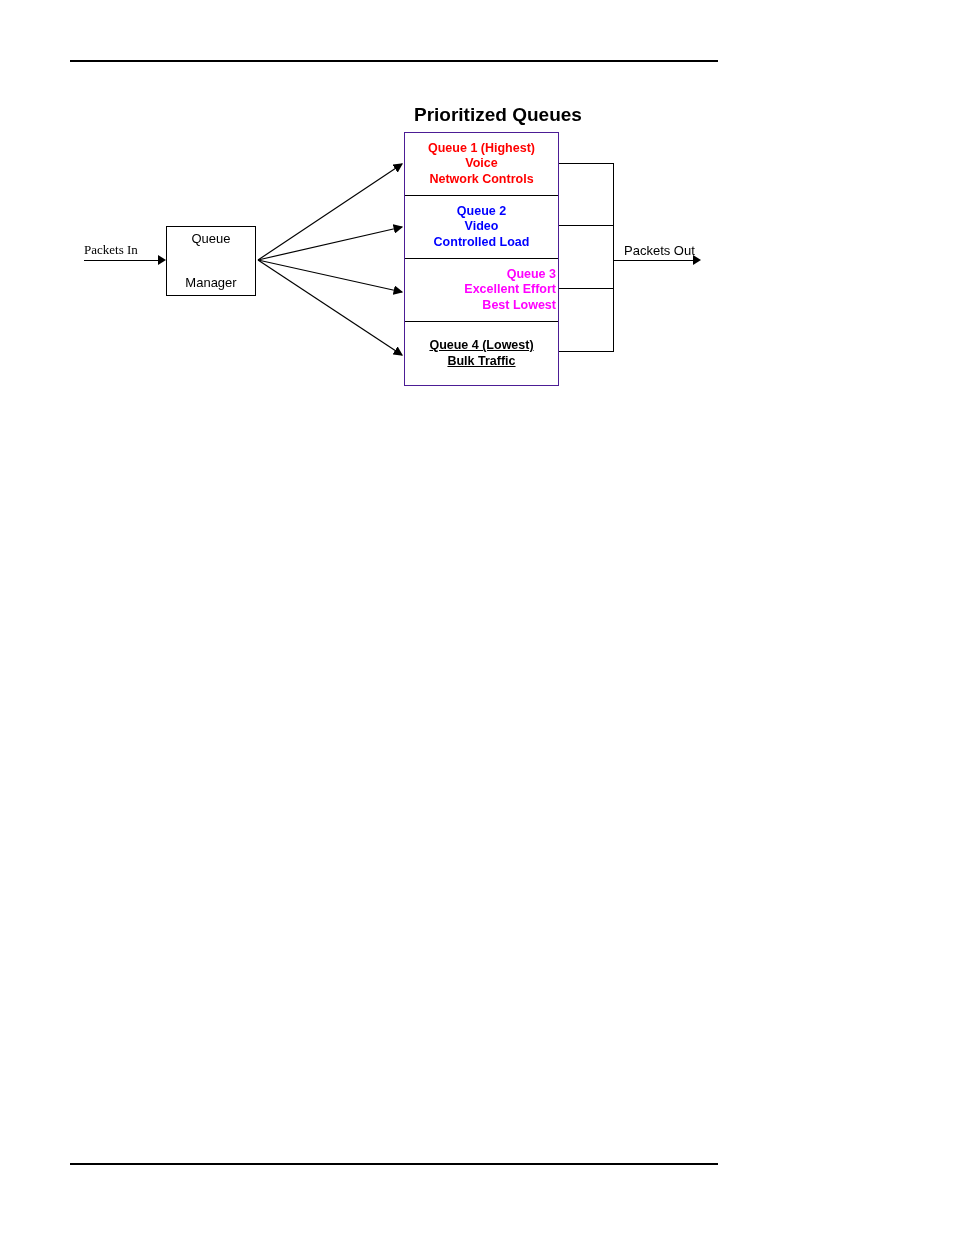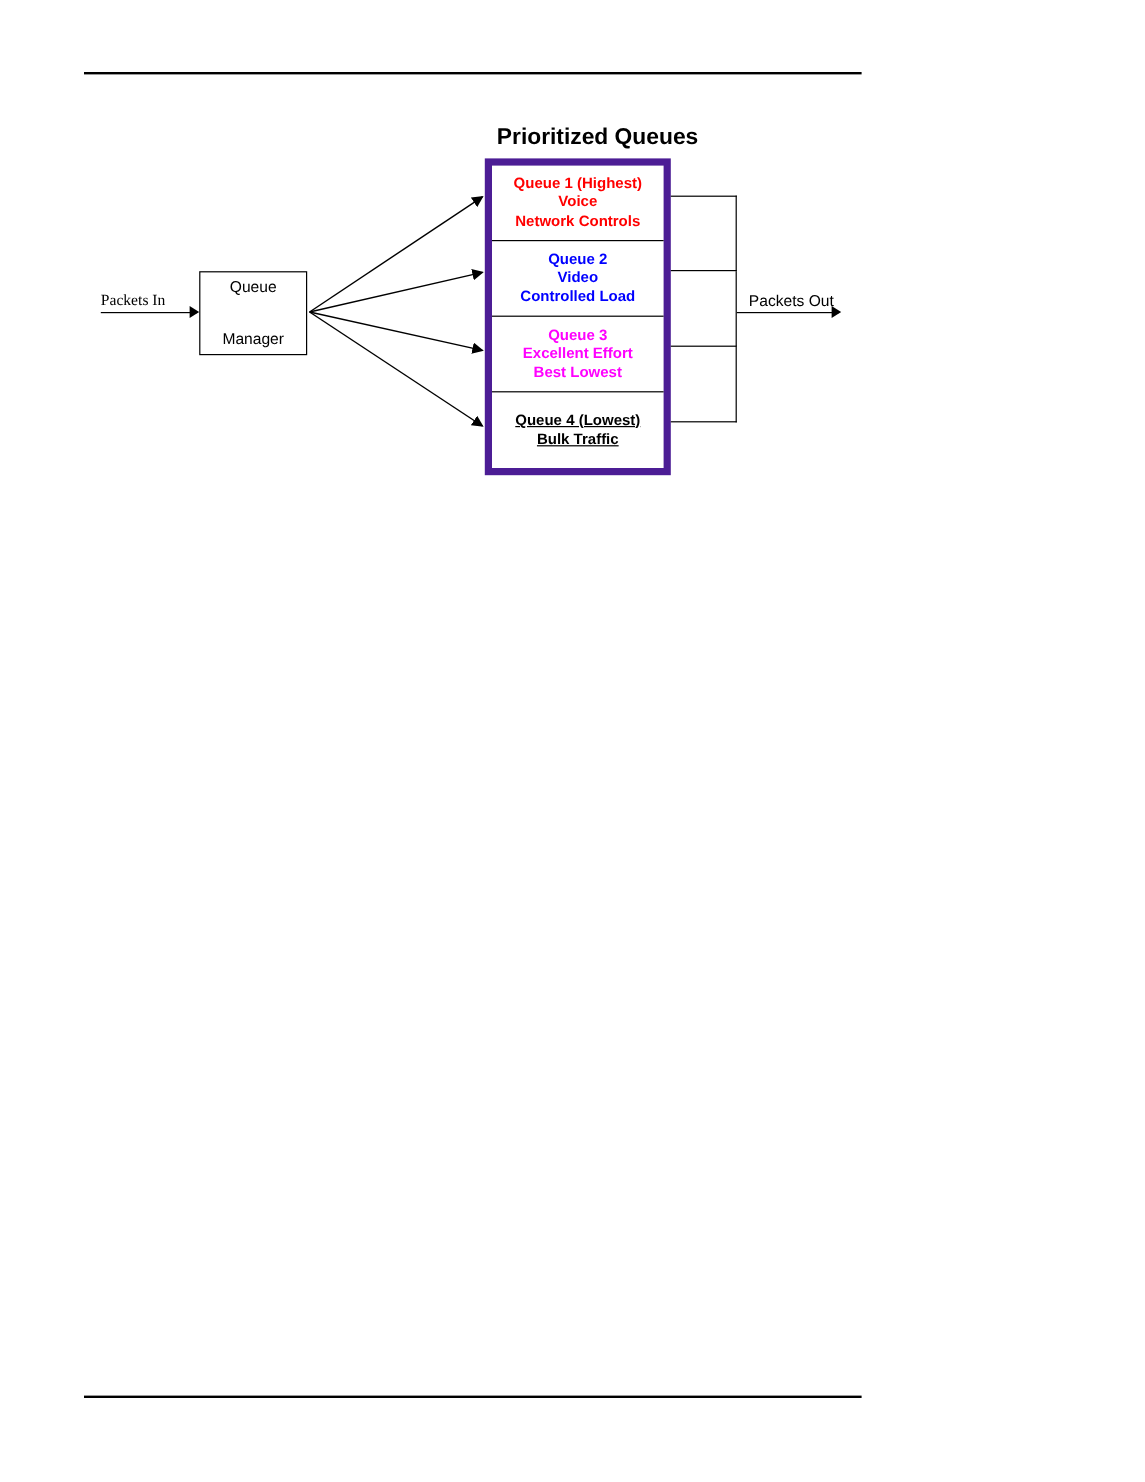"Queue 1 (Highest)" .queues-col { border: 6px solid #4c1d95 -> 1px solid #4c1d95 }
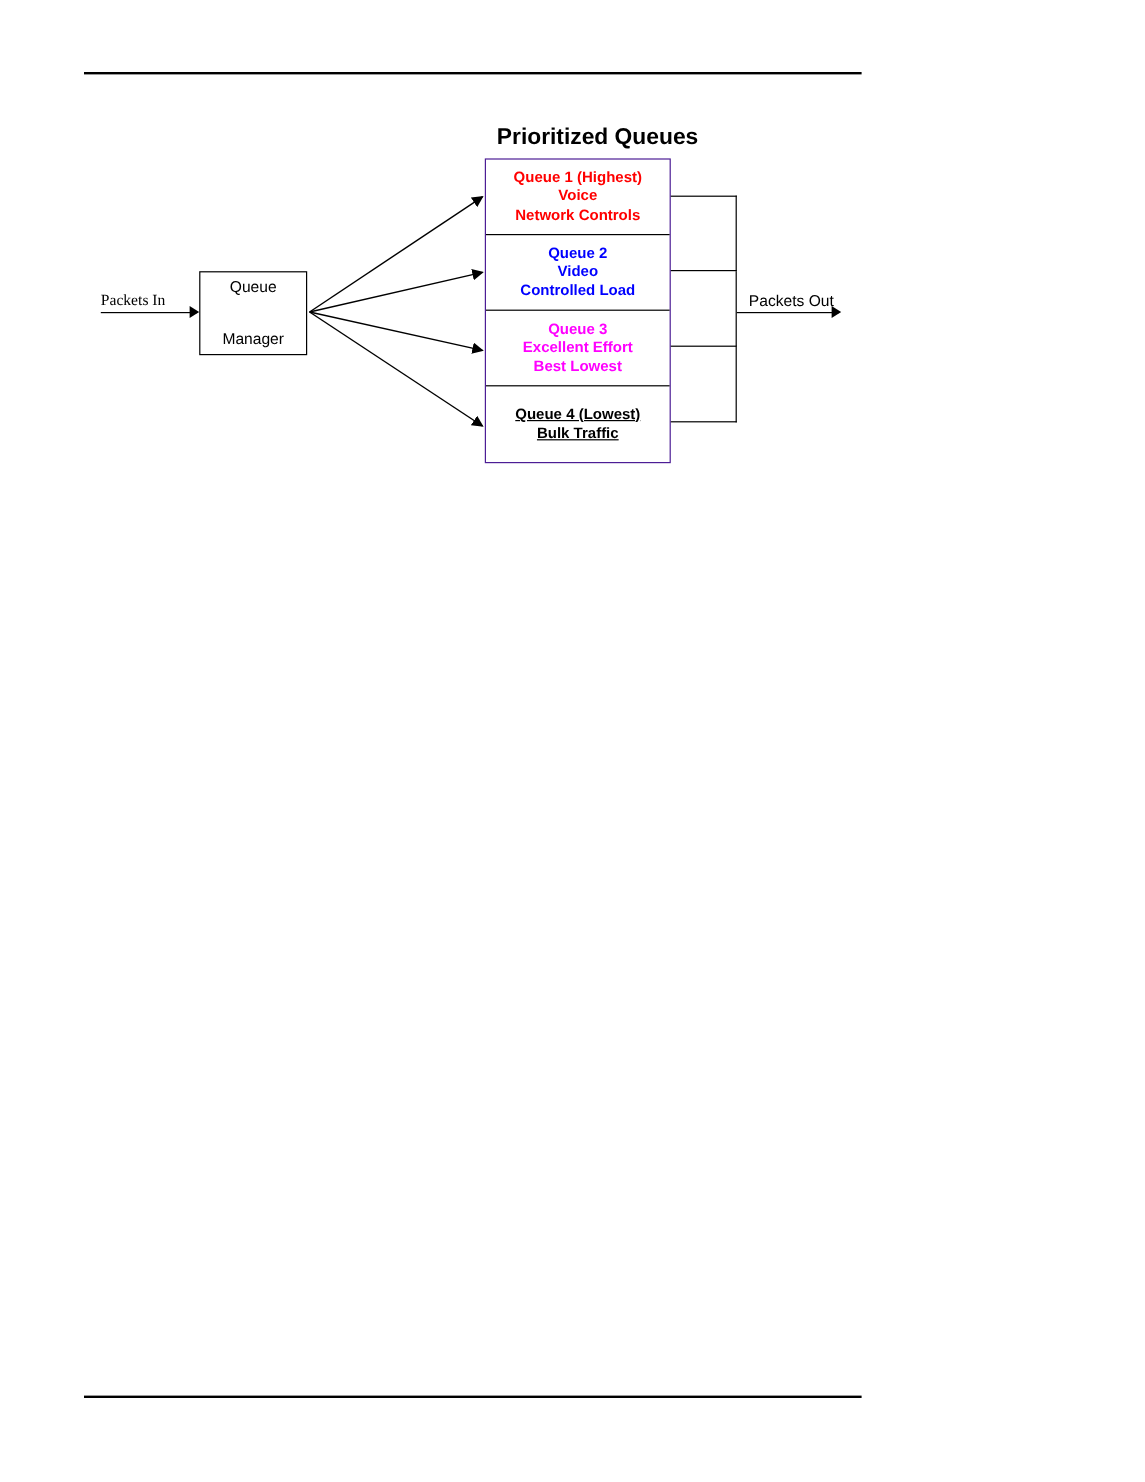"Queue 3" .q3 { align-items: none -> flex-end }
